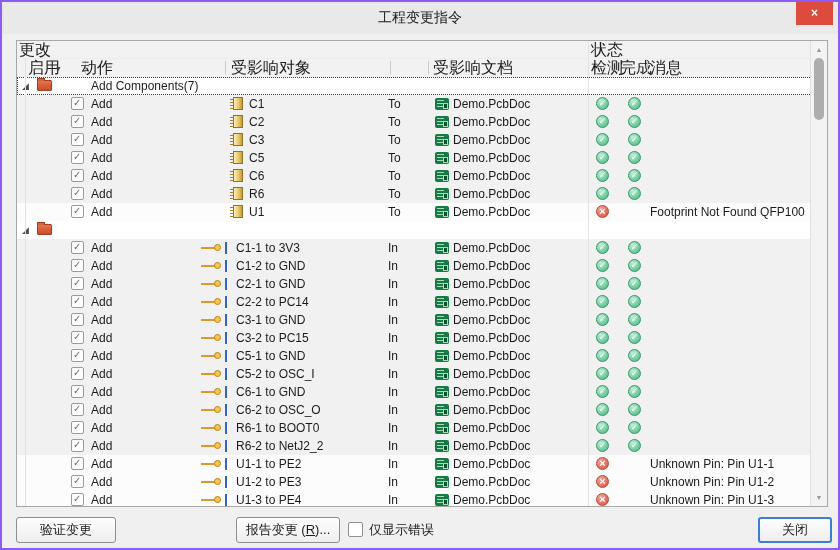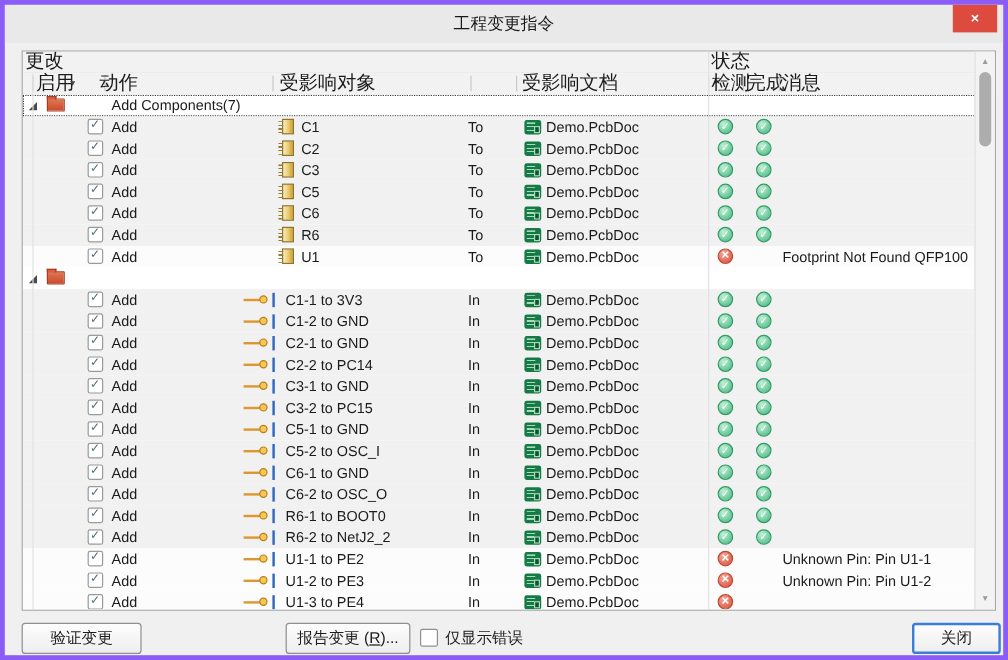"工程变更指令" .dialog { border: 4px solid #8b5cf6 -> 2px solid #8b5cf6 }
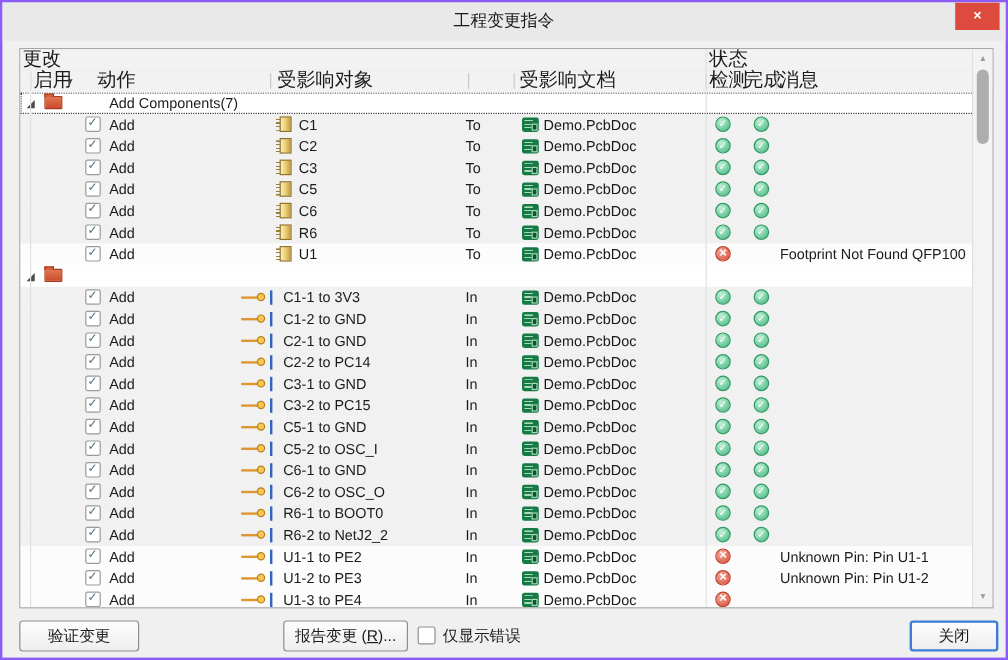"Unknown Pin: Pin U1-3" span.cell { html: none -> <span>Unknown Pin: Pin U1-3</span> }
